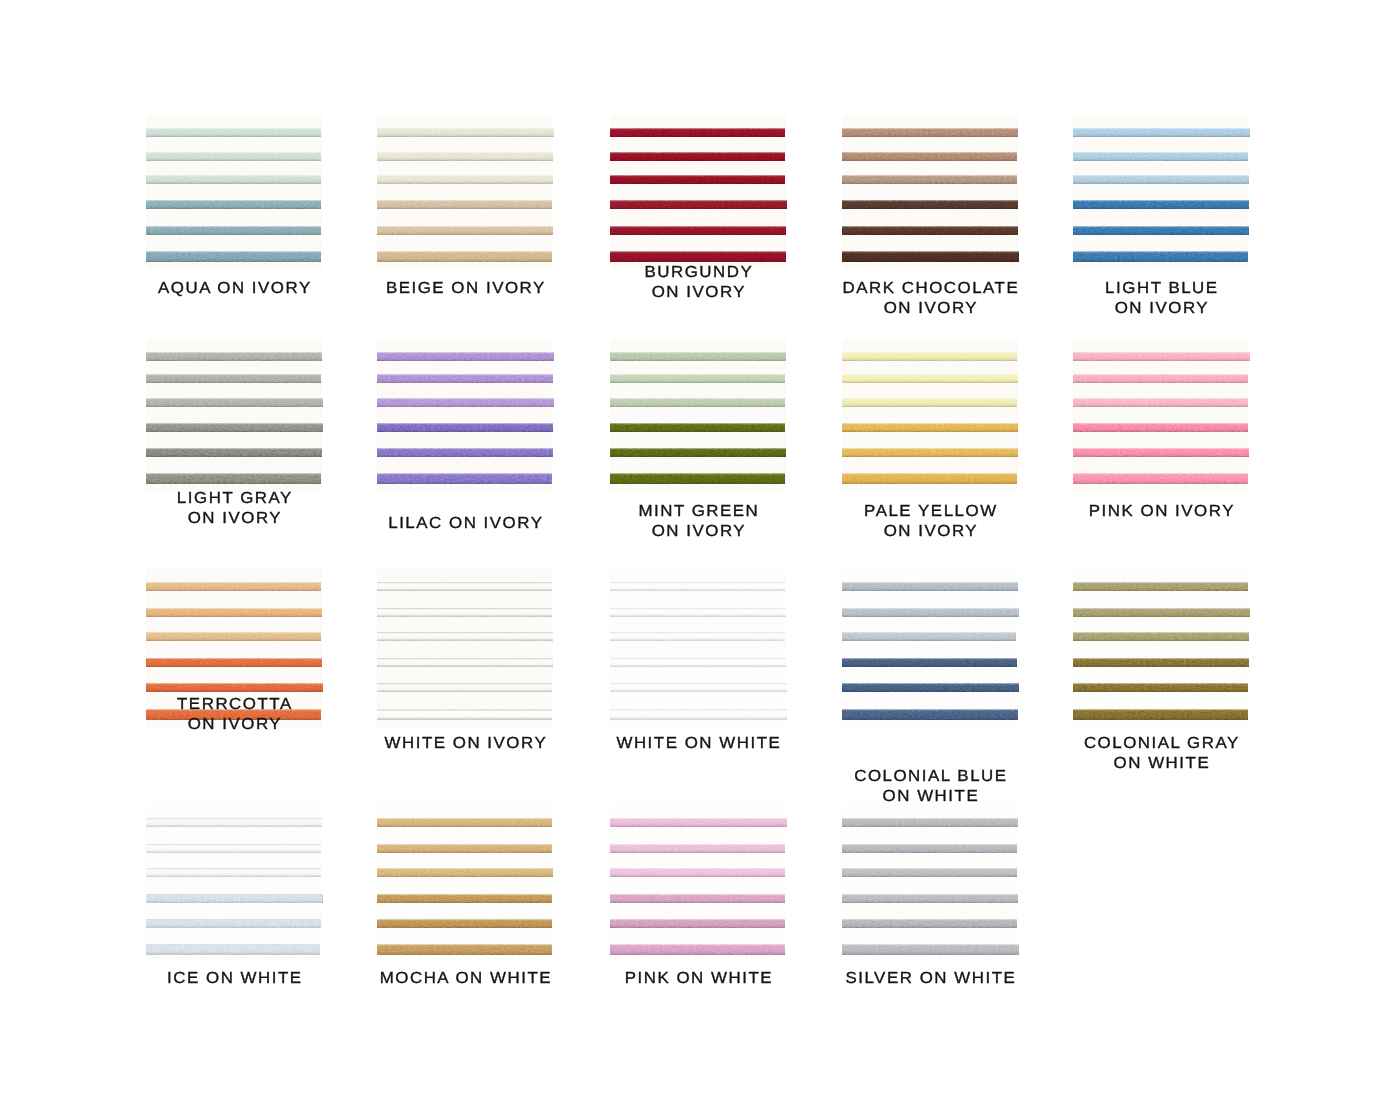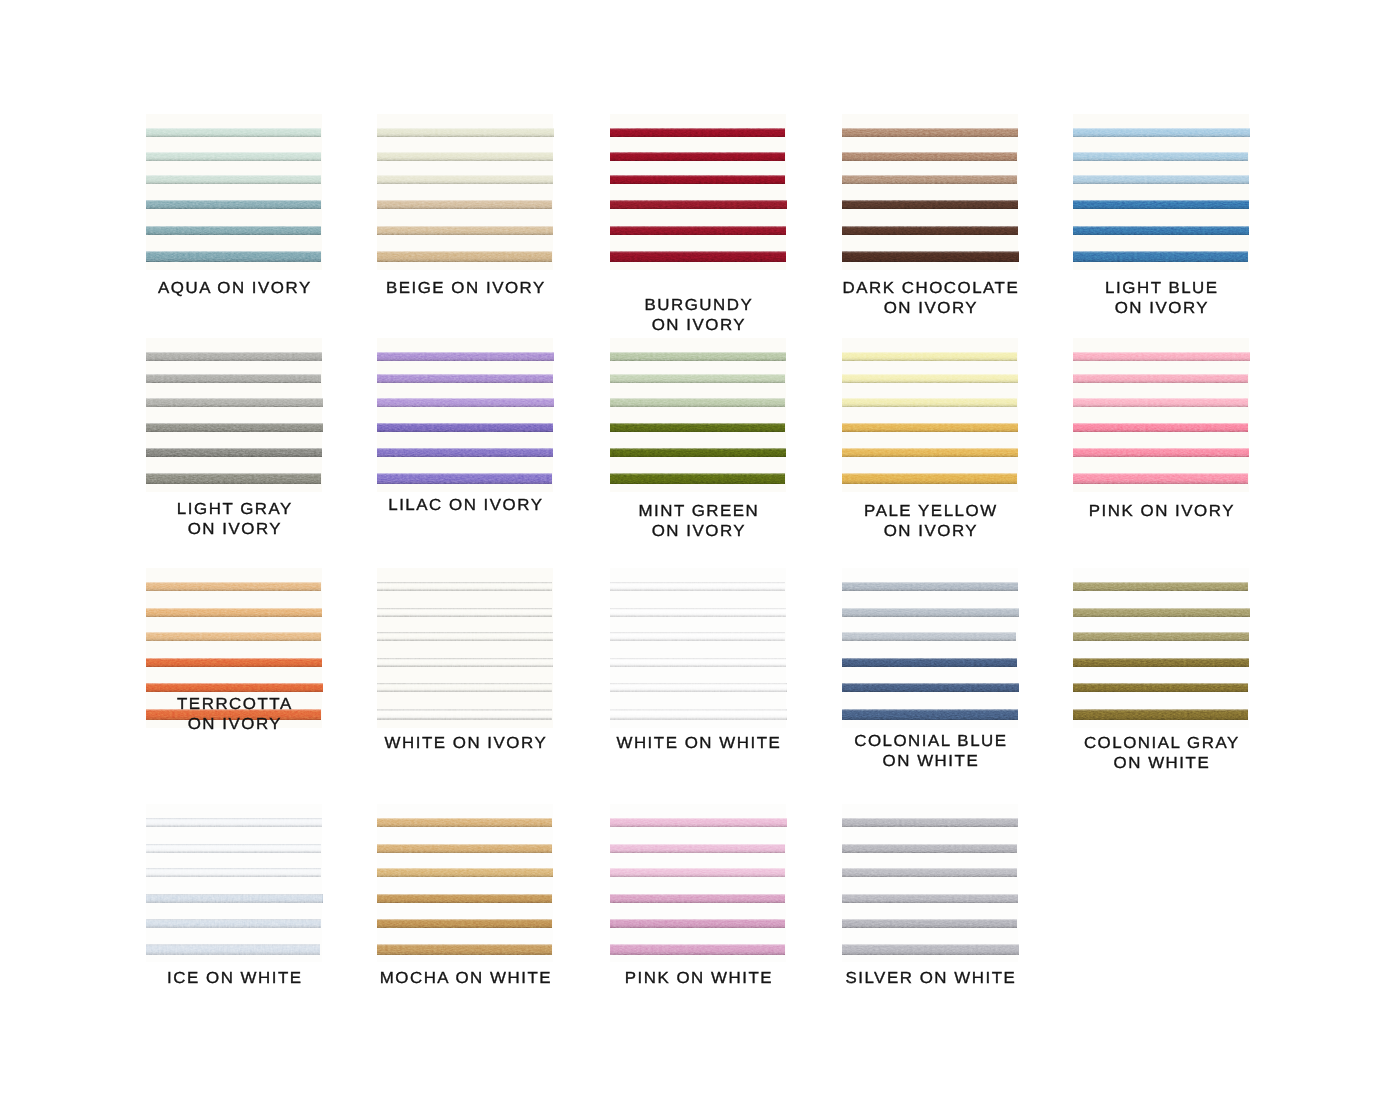"BURGUNDY" div.caption { top: 296px -> 263px }
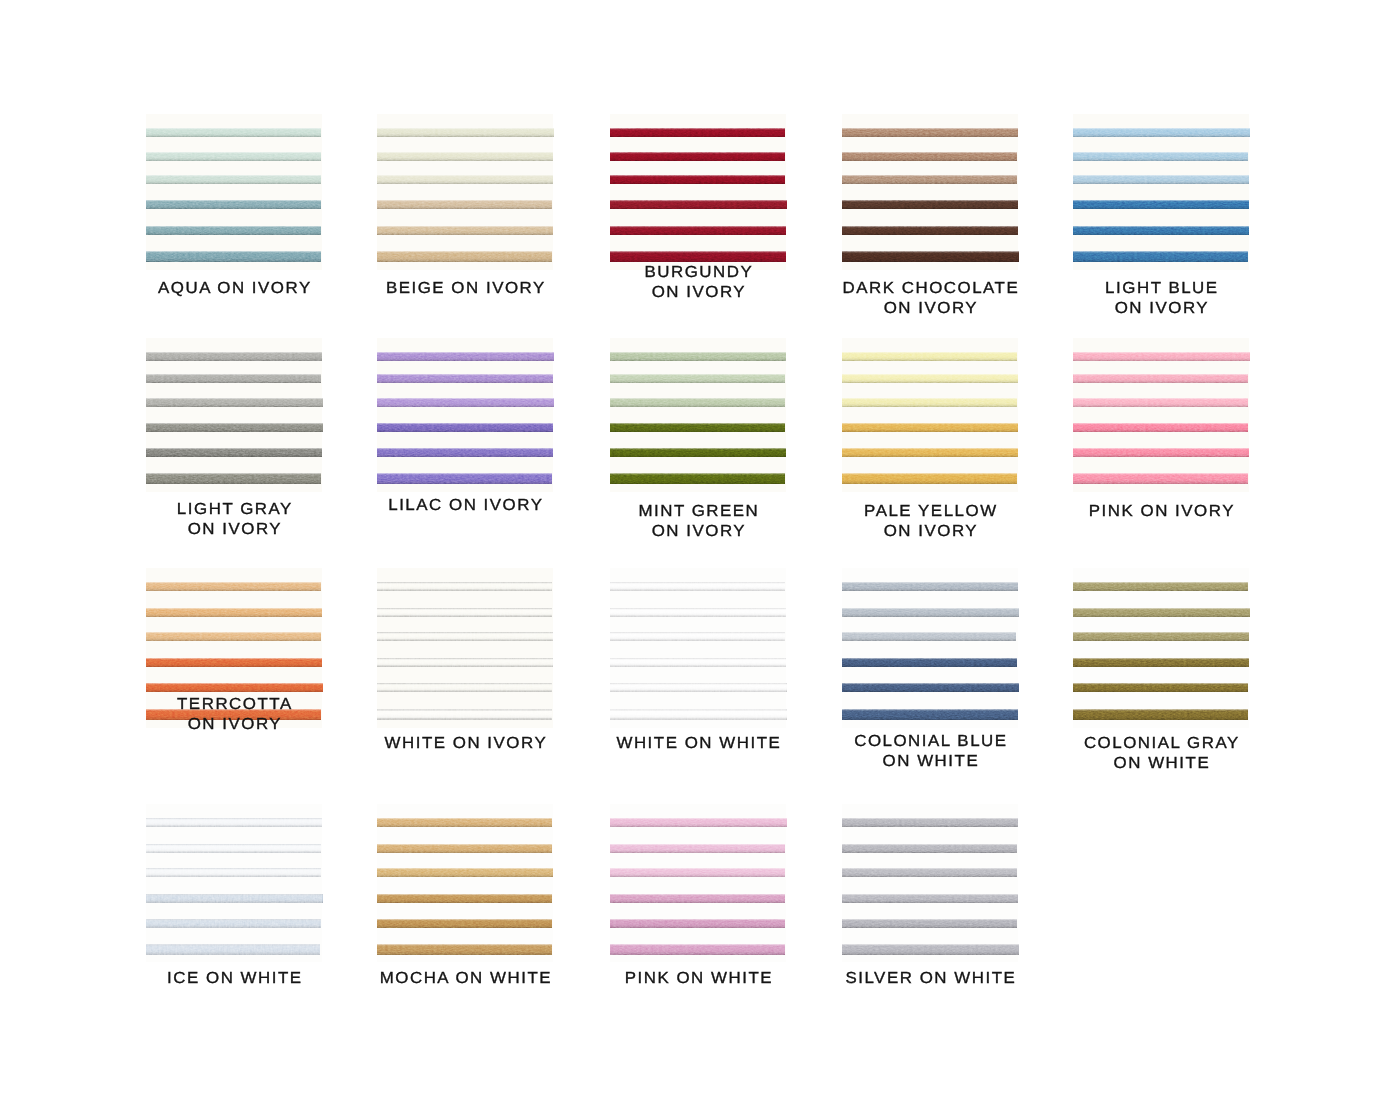"LIGHT GRAY" div.caption { top: 500px -> 489px }
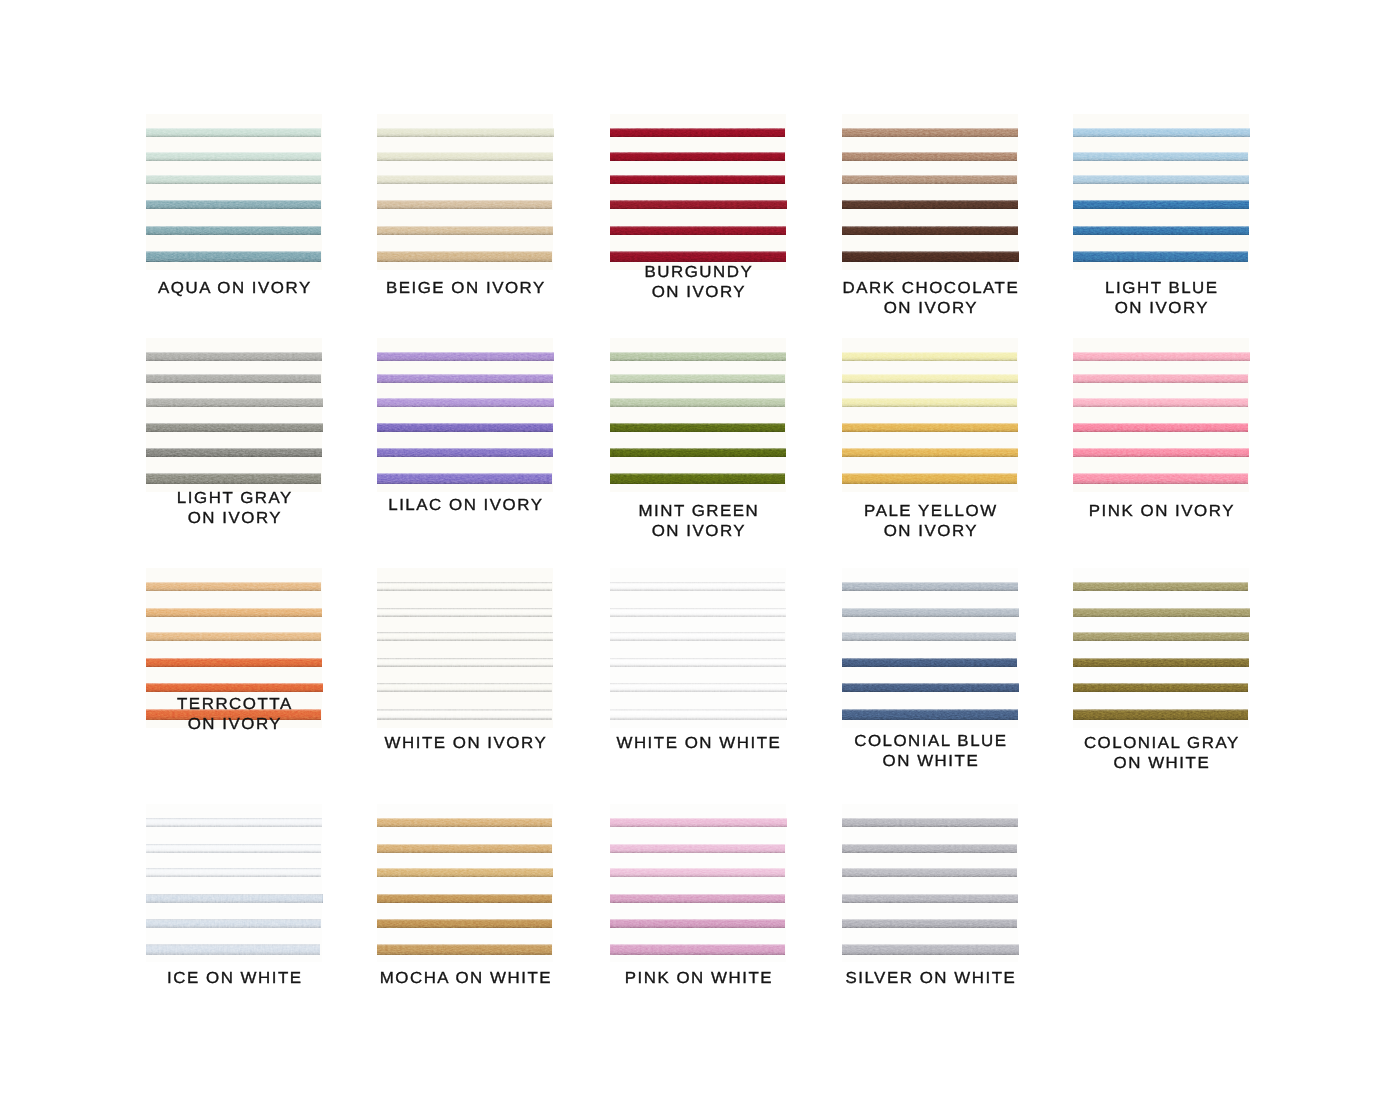"LILAC ON IVORY" div.caption { top: 496px -> 514px }
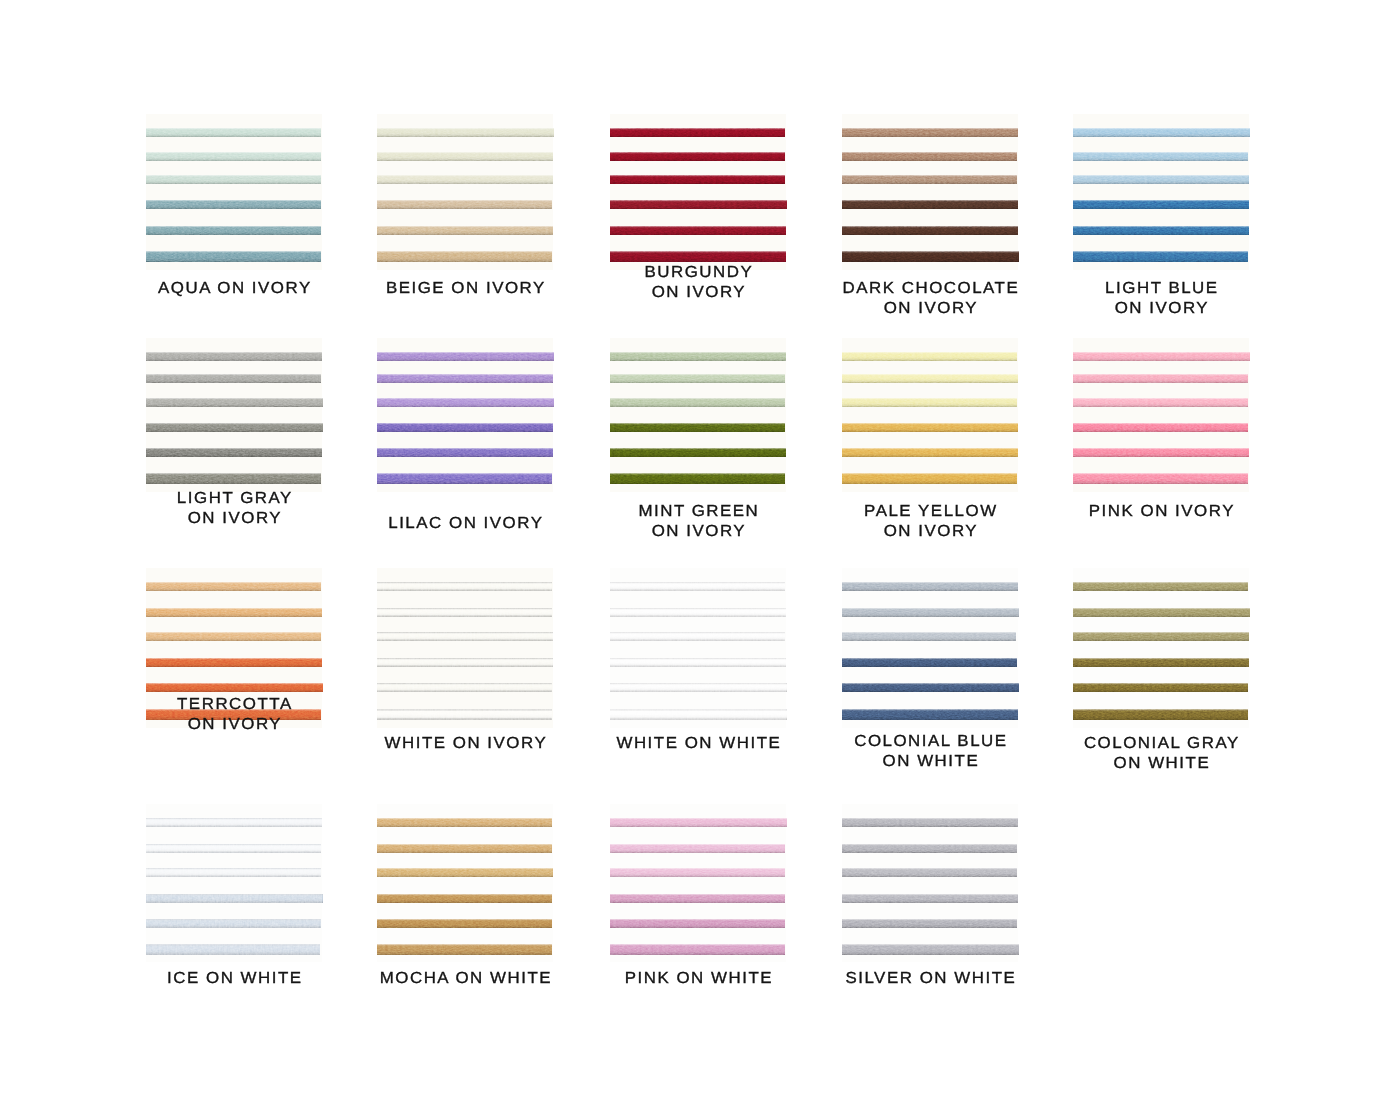"COLONIAL BLUE" div.caption { top: 732px -> 767px }
